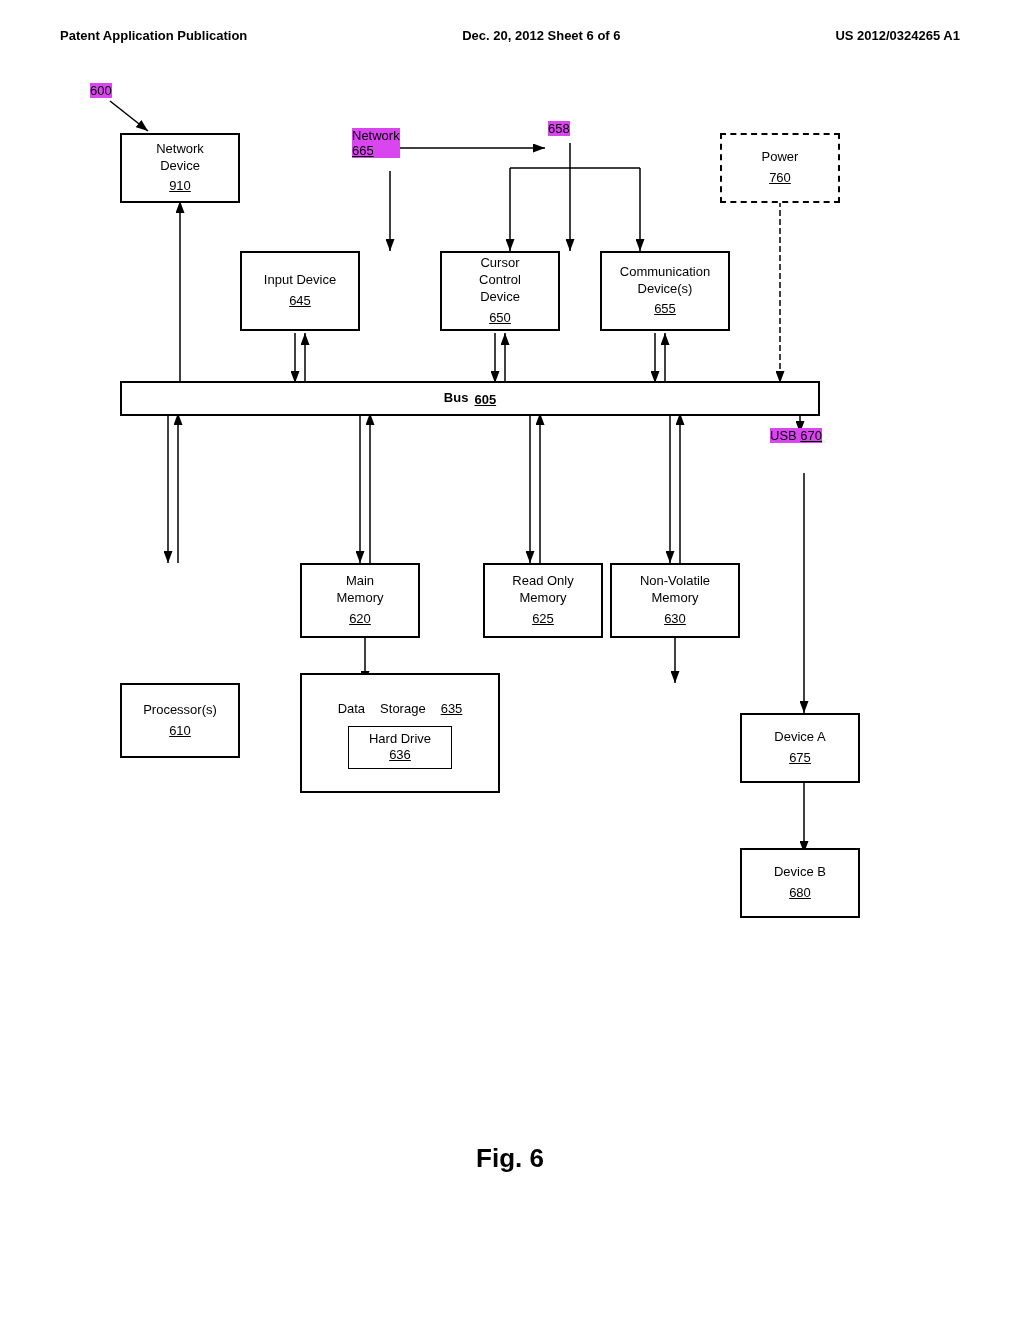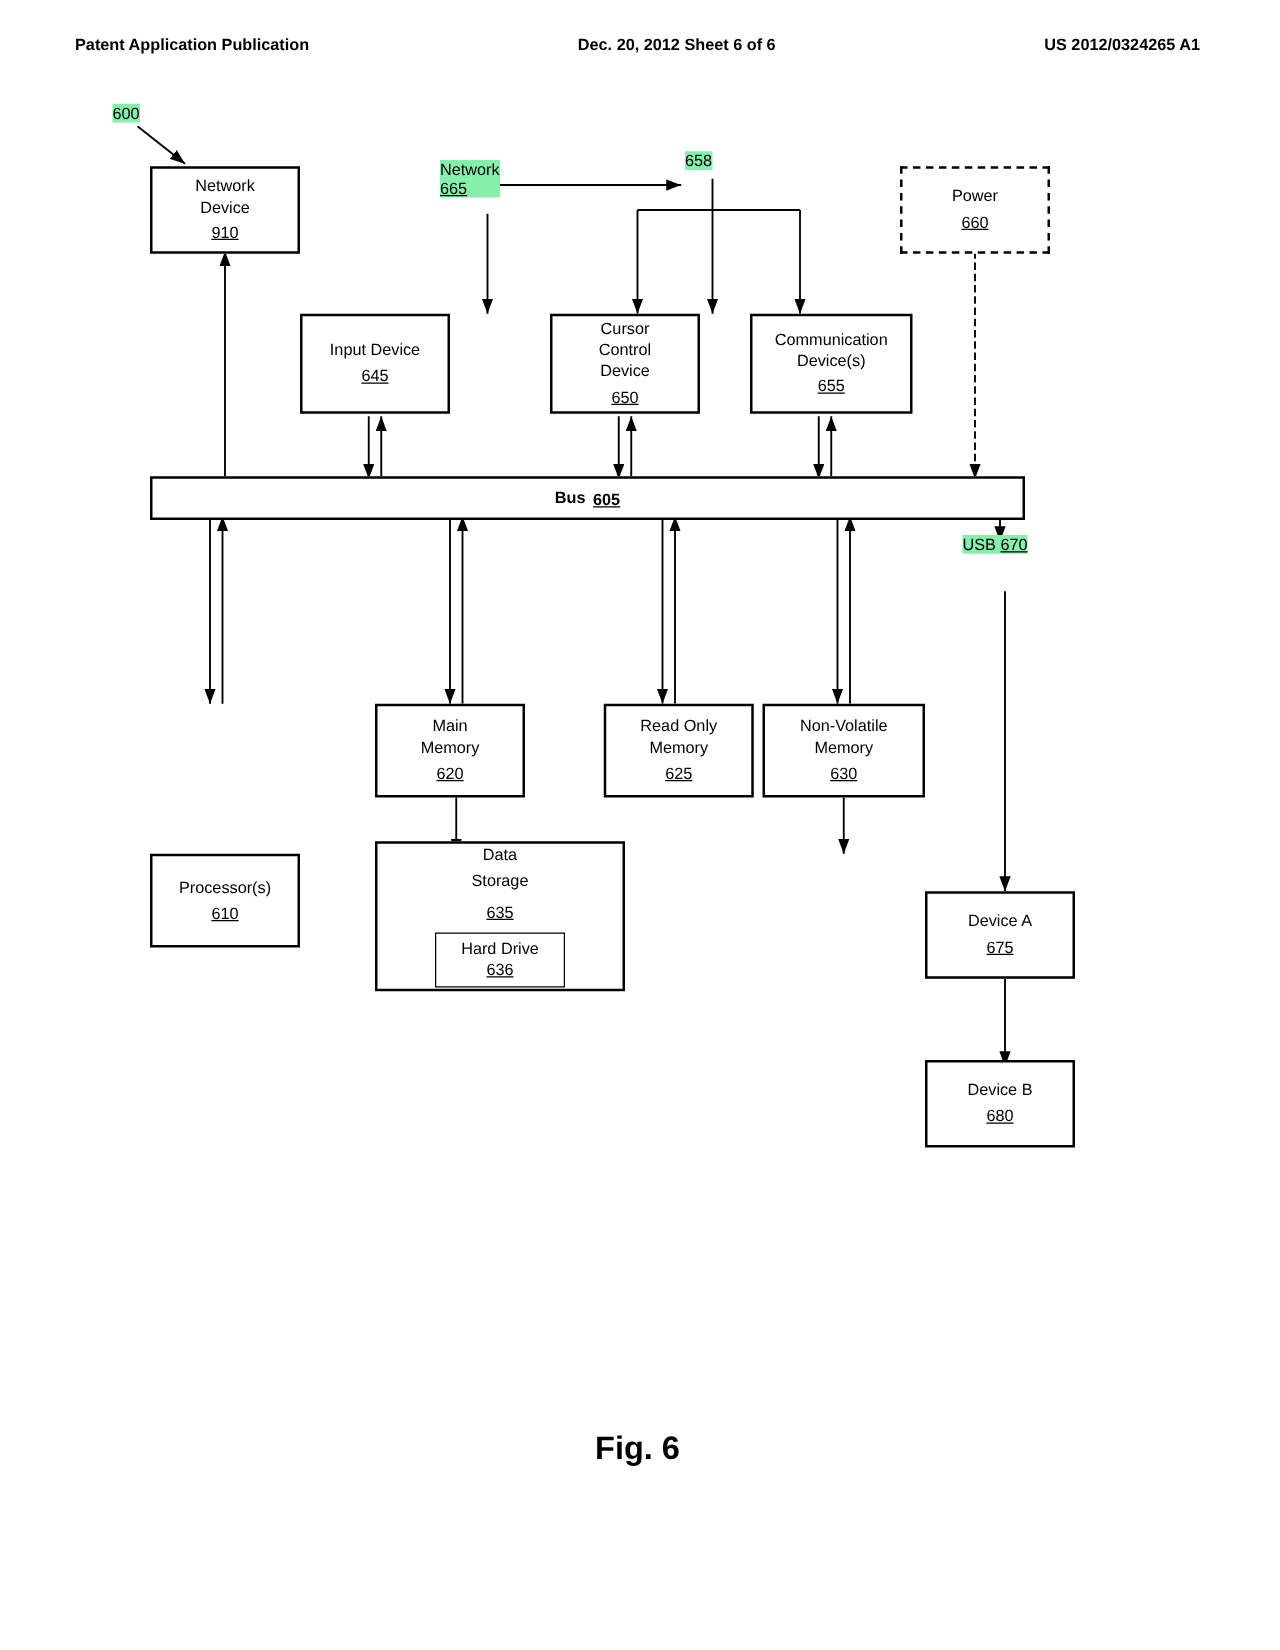"600" .float-label { background: #86efac -> #d946ef }
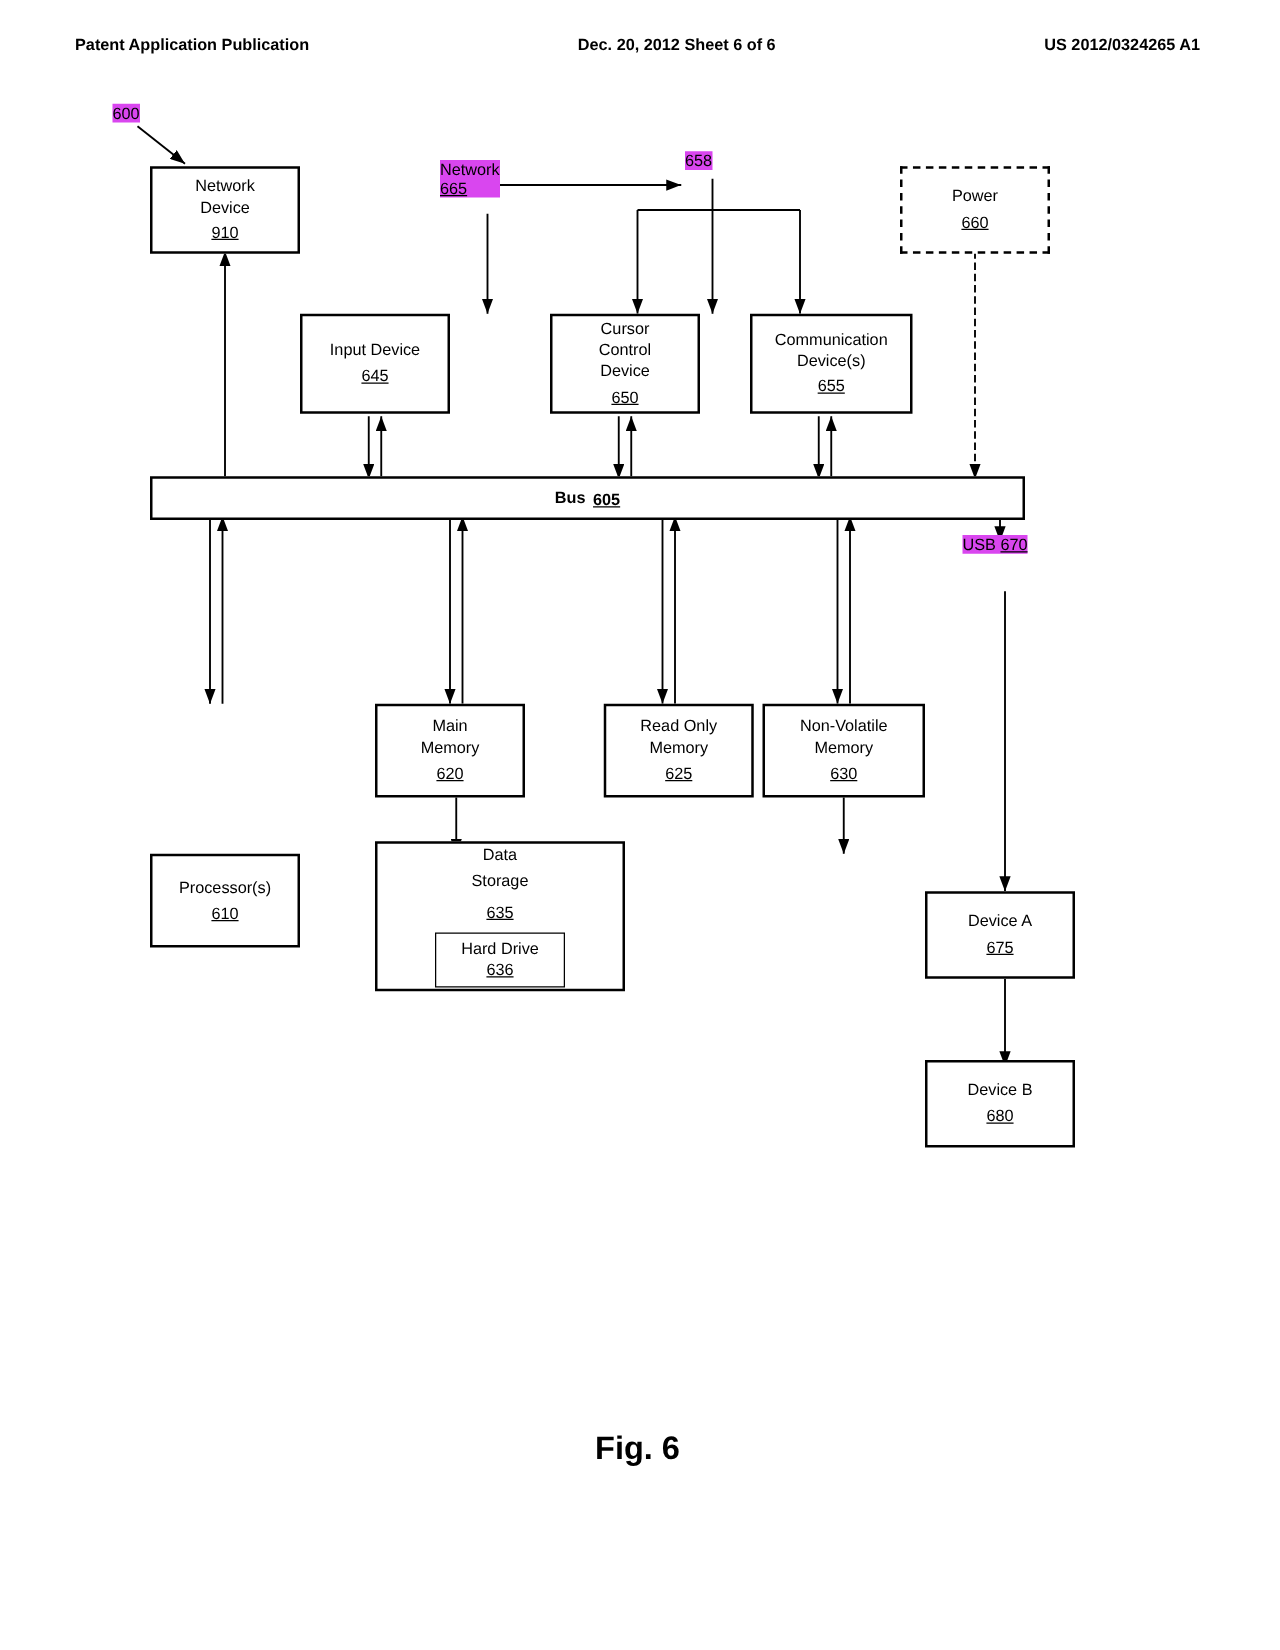"660" span.label-num { text: 660 -> 760 }
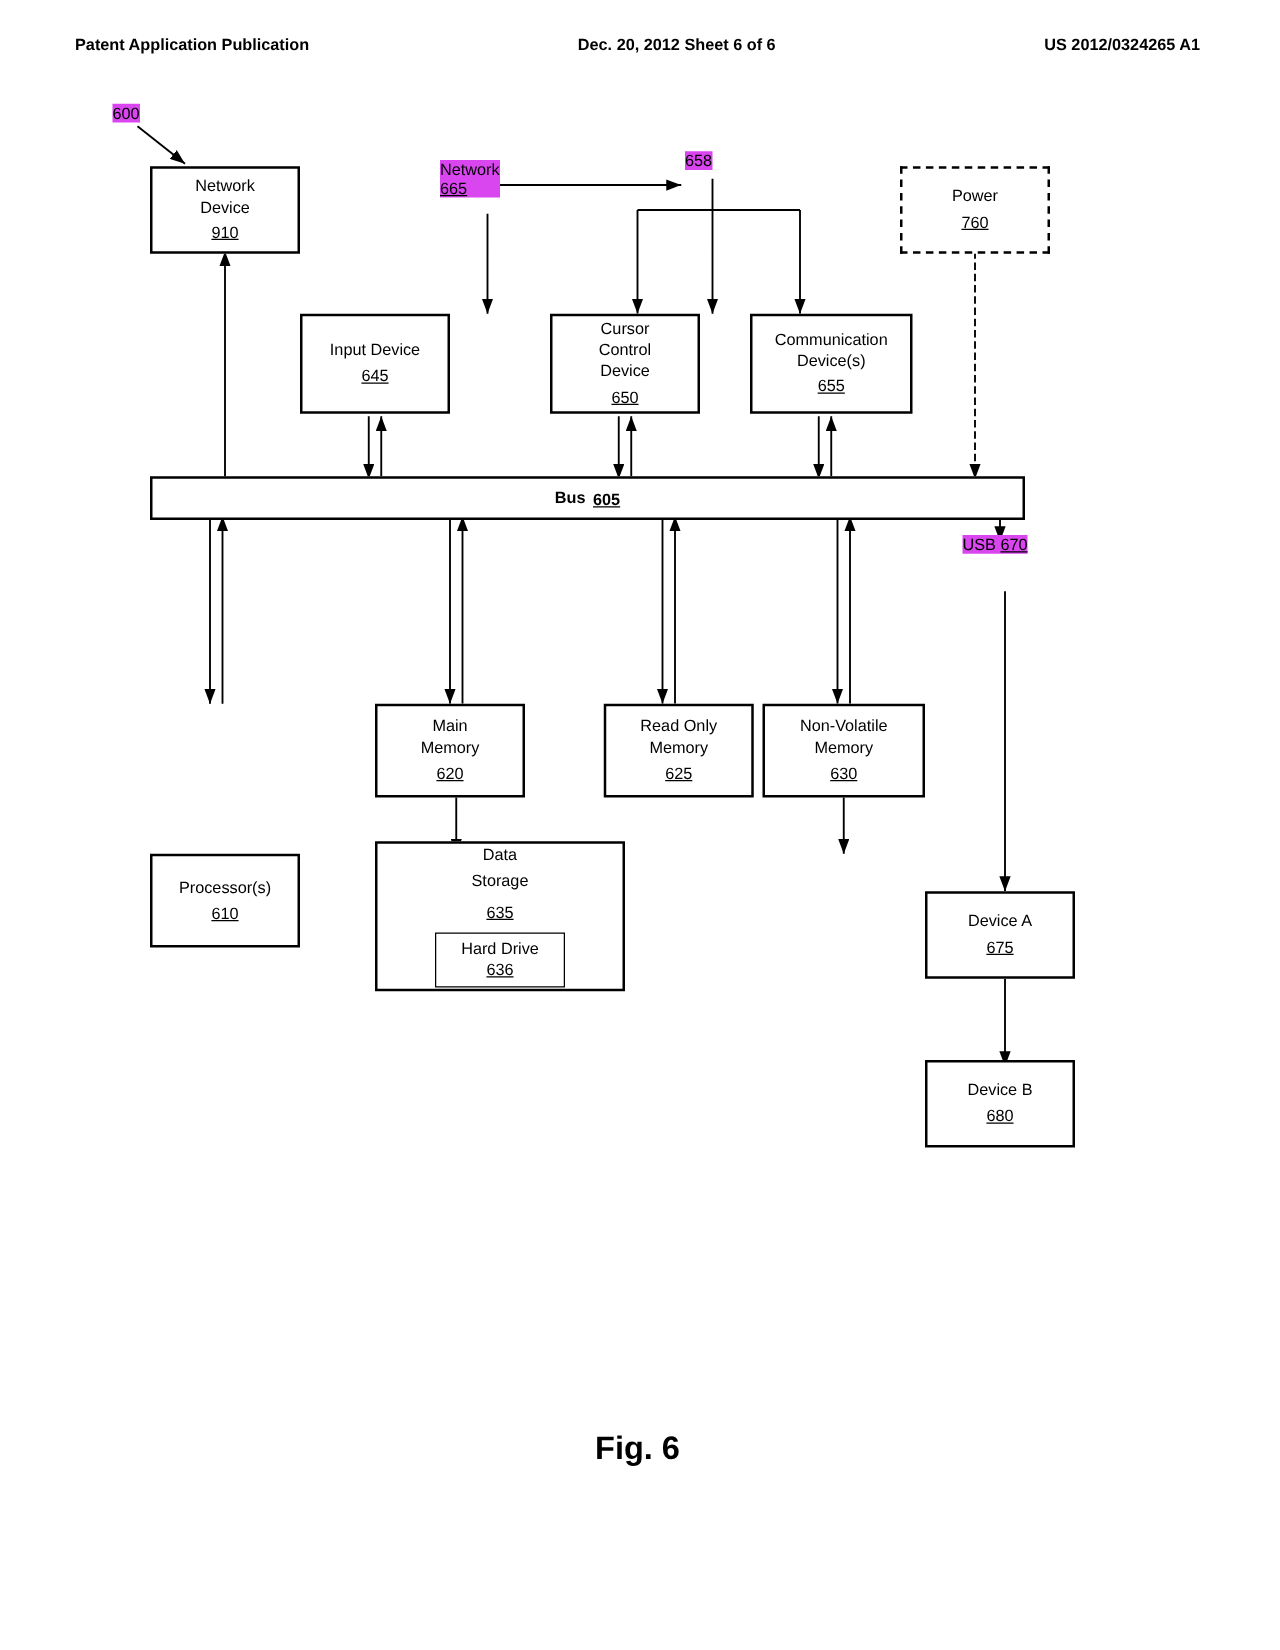"Data" div { align-items: center -> flex-end; flex-direction: column -> none; gap: 4px -> 15px }
